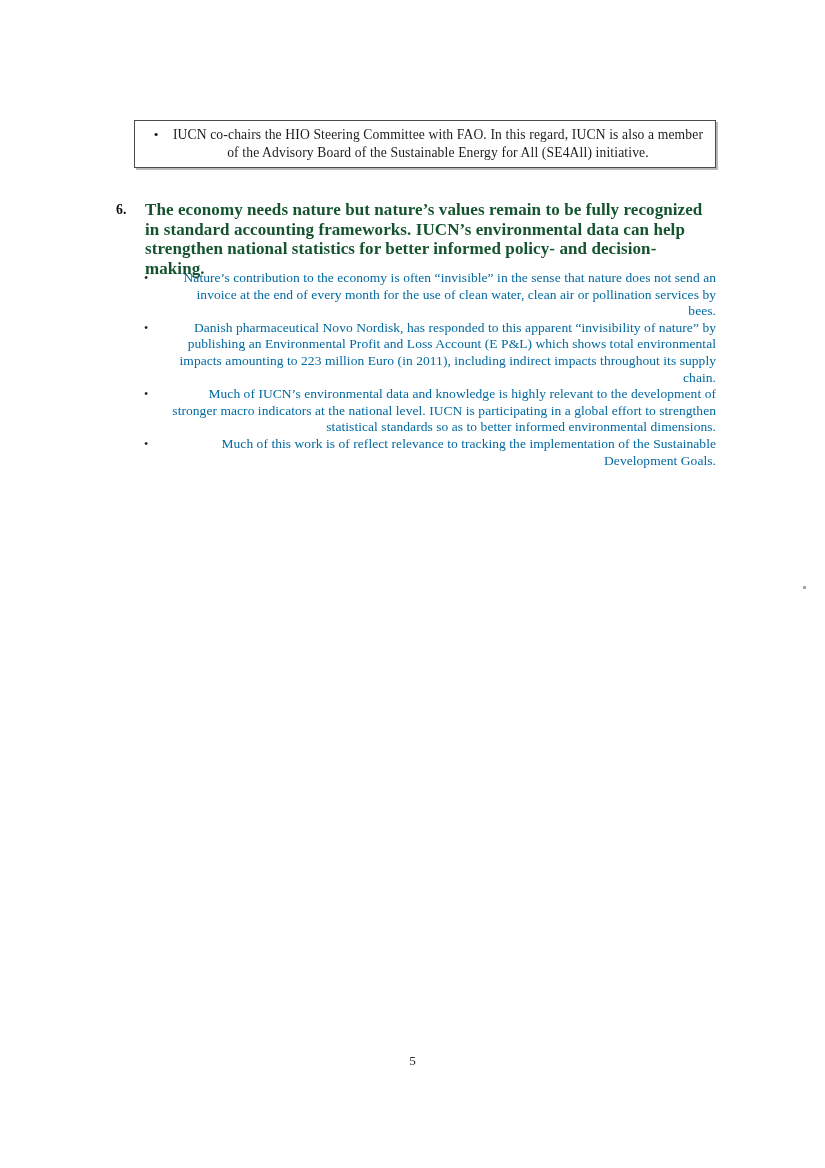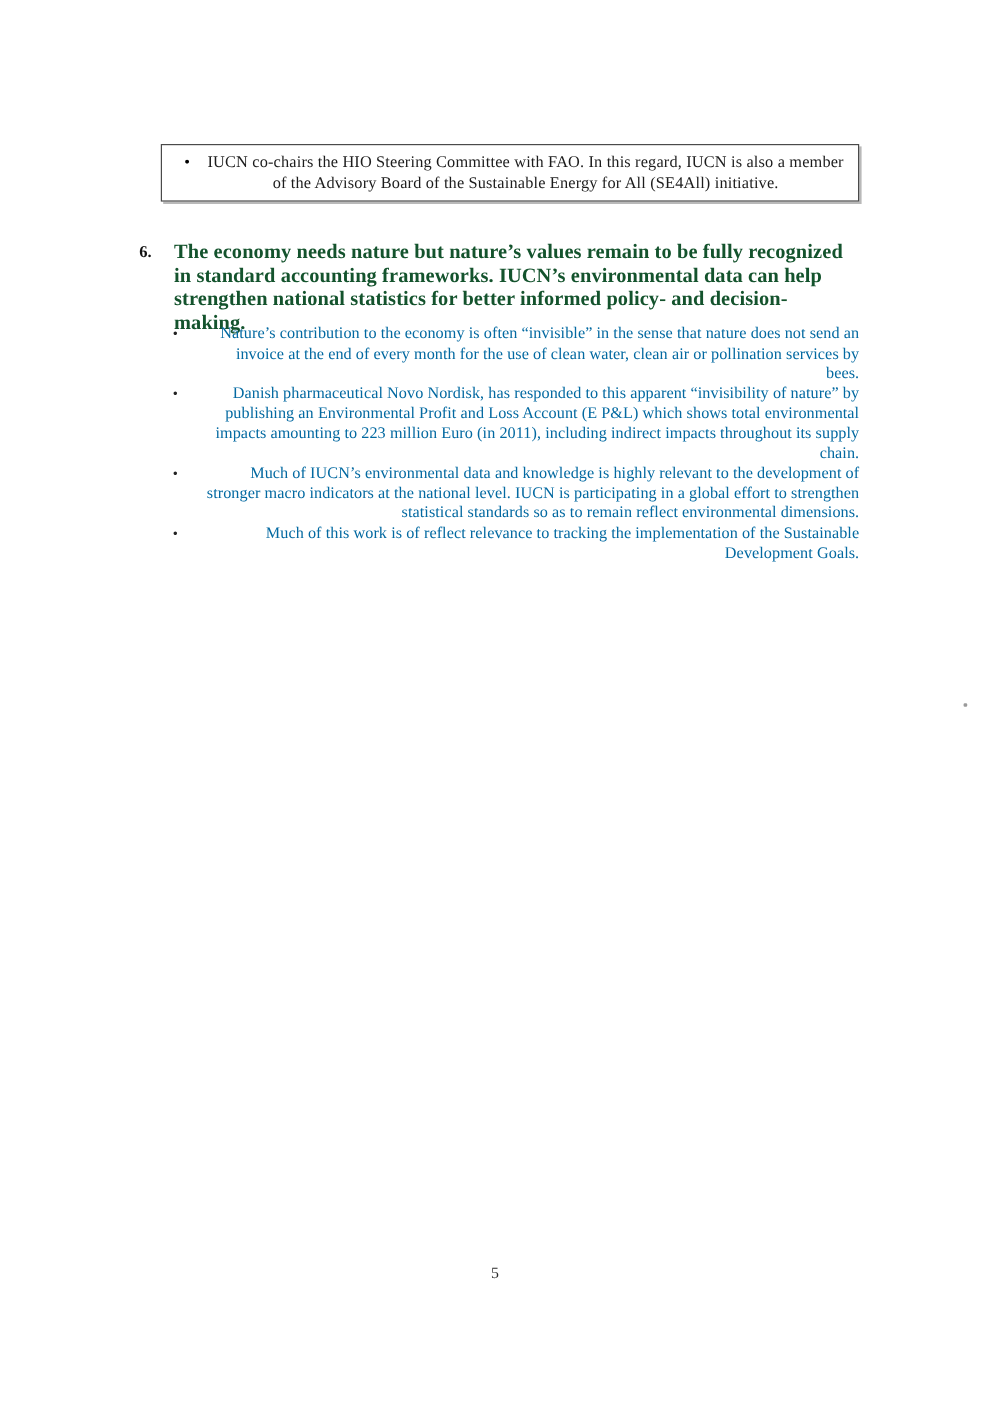"Much of IUCN’s environmental data" div.bullet-body { text: remain reflect -> better informed }
